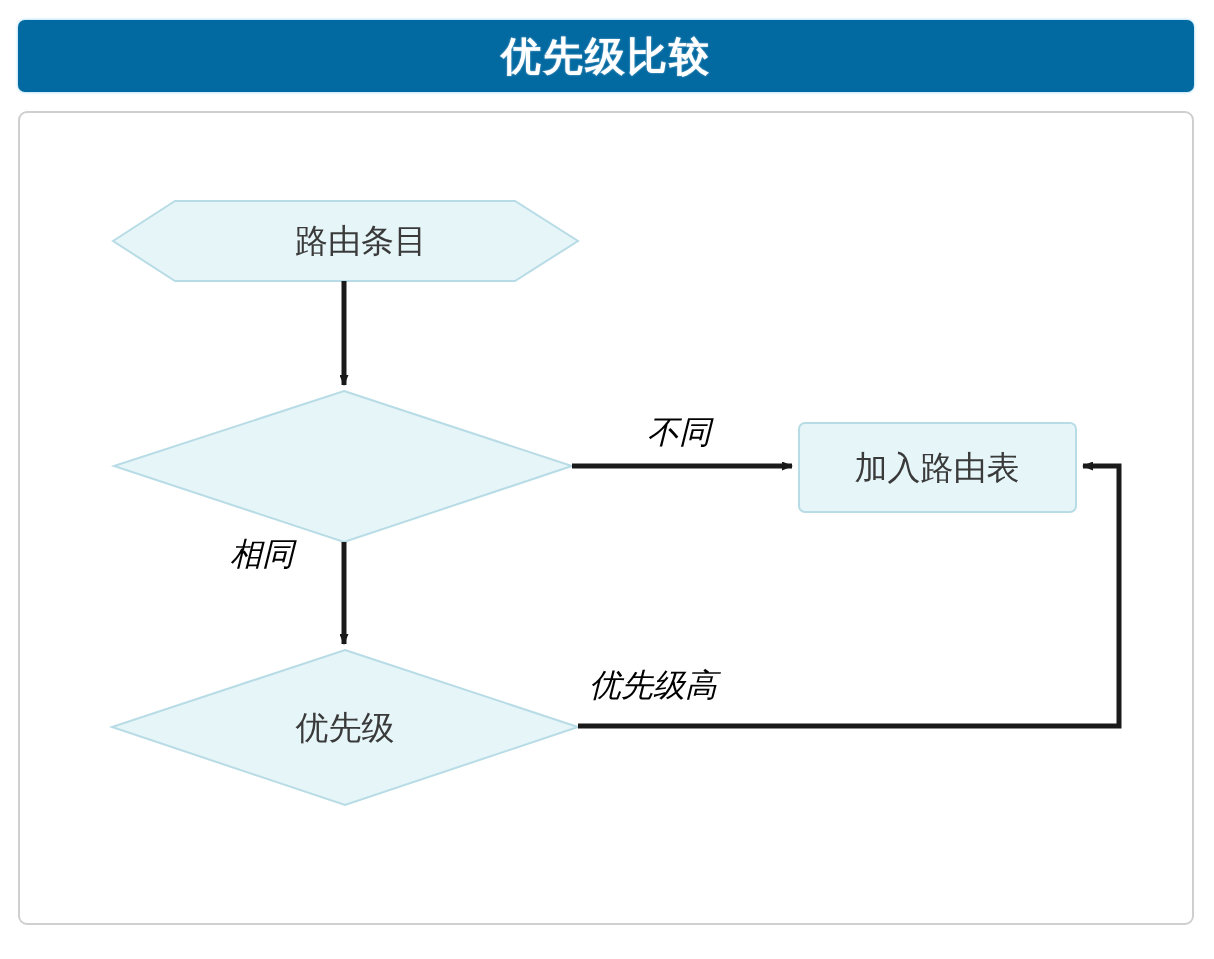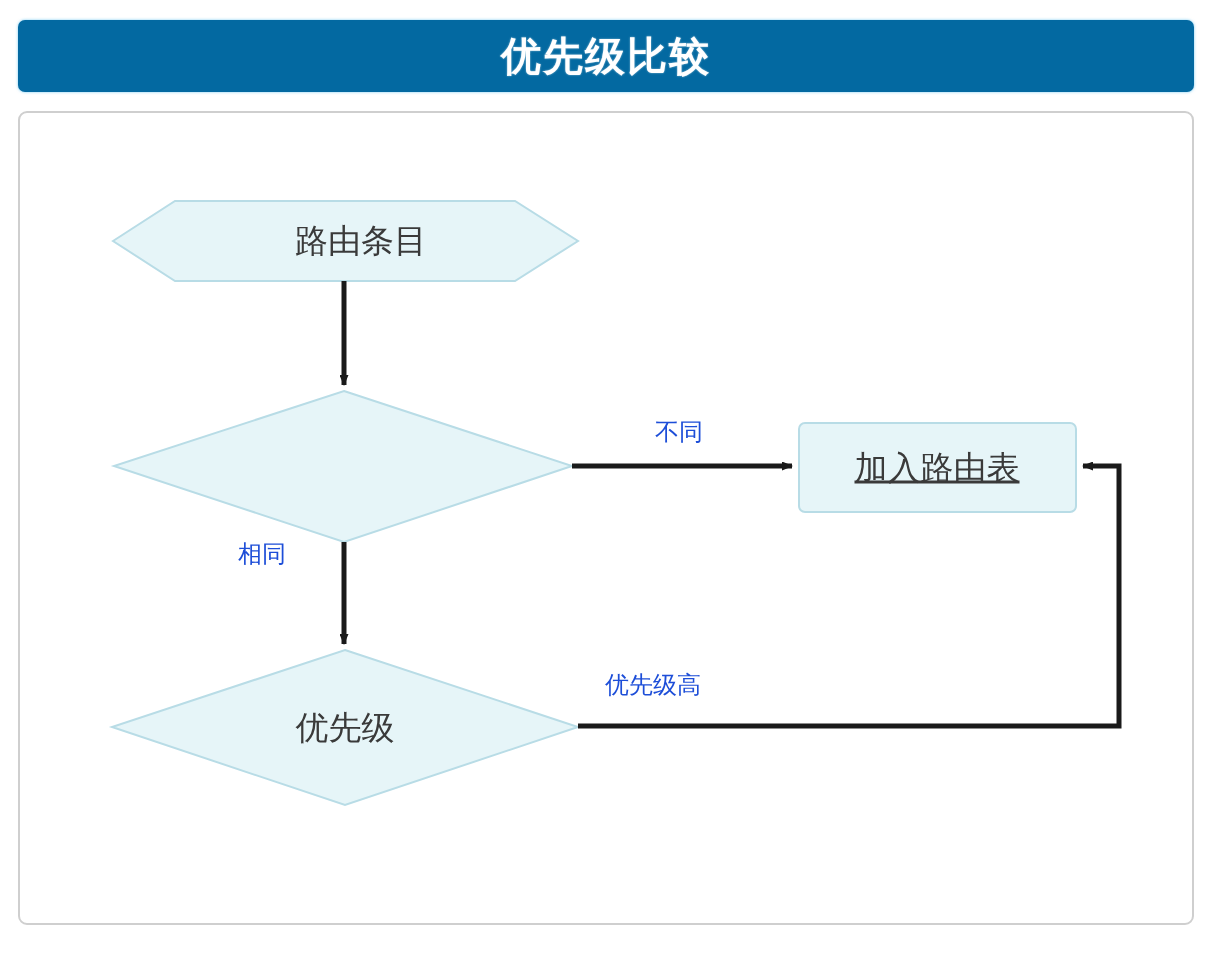"不同" .edge-label { color: #1d4ed8 -> #000000; font-size: 24px -> 32px; font-style: none -> italic }
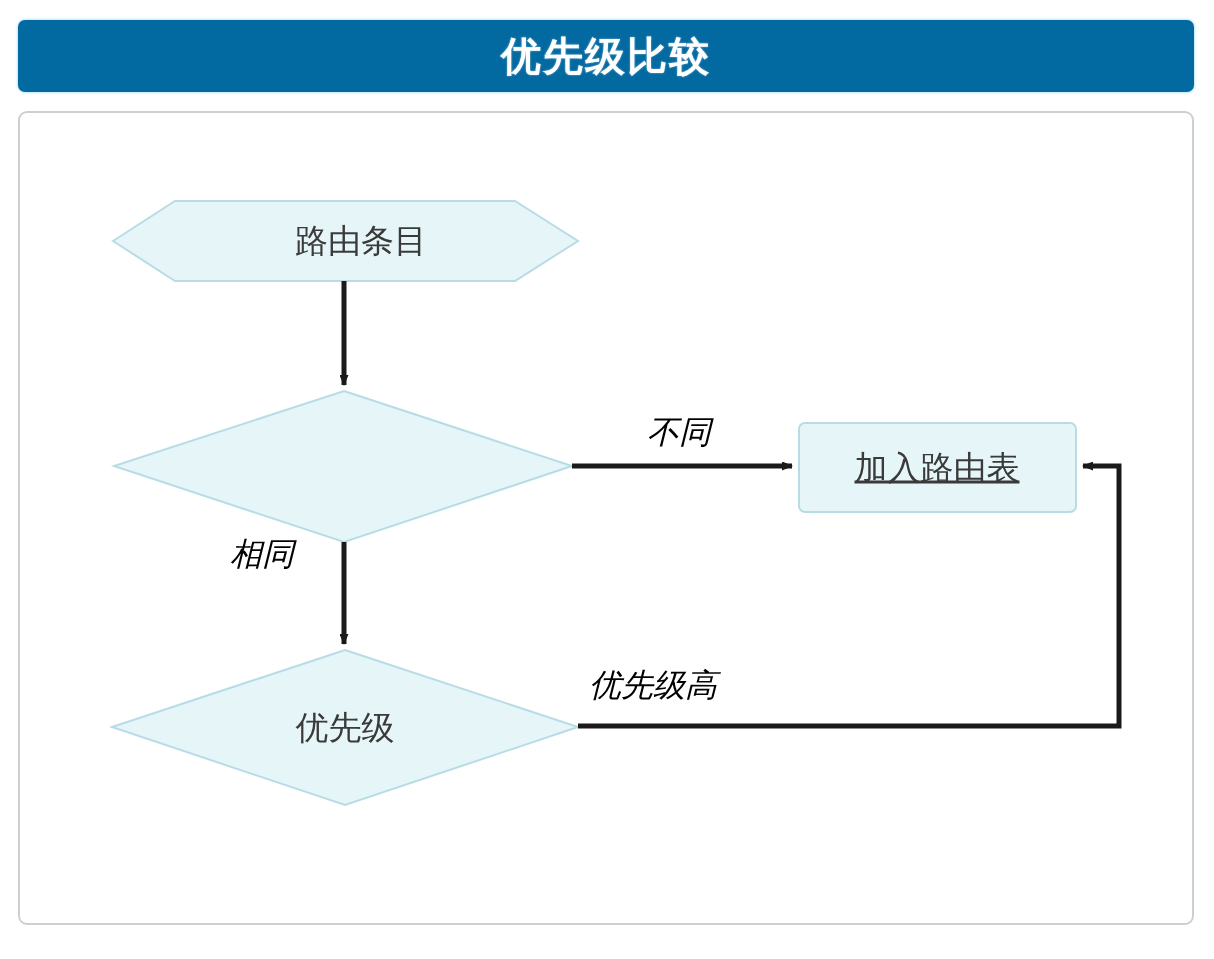"加入路由表" div.node-label { text-decoration: underline -> none }
